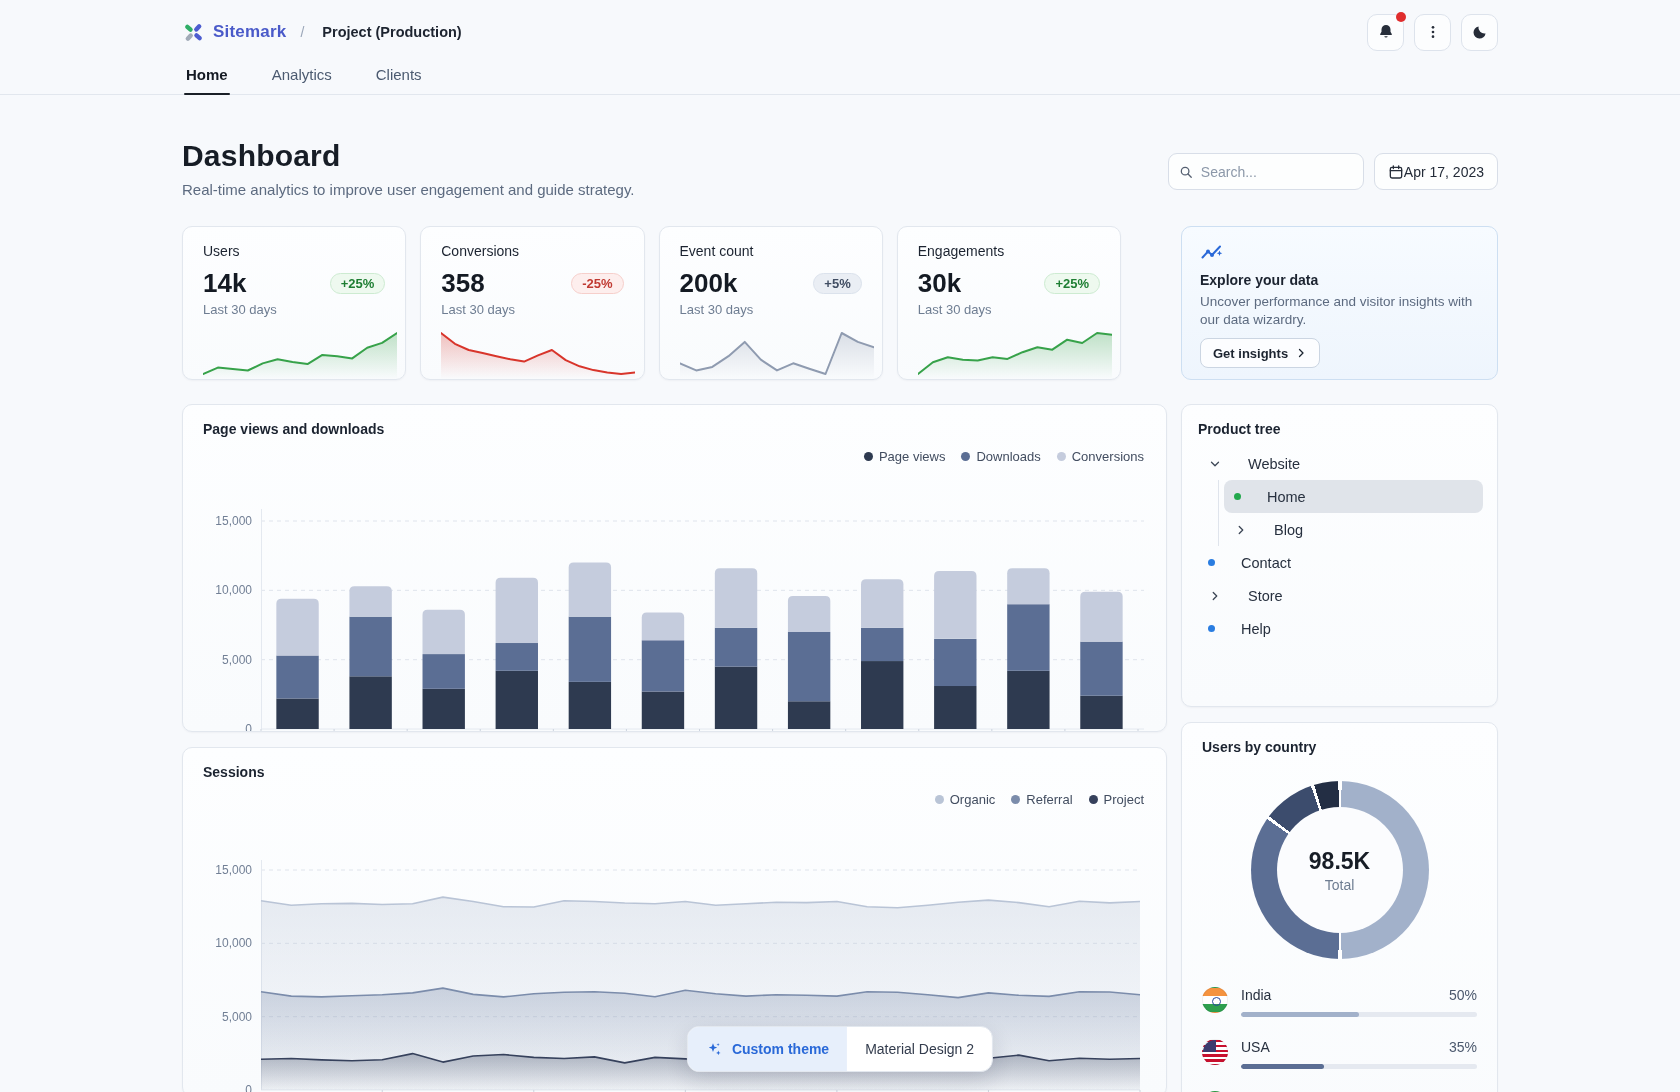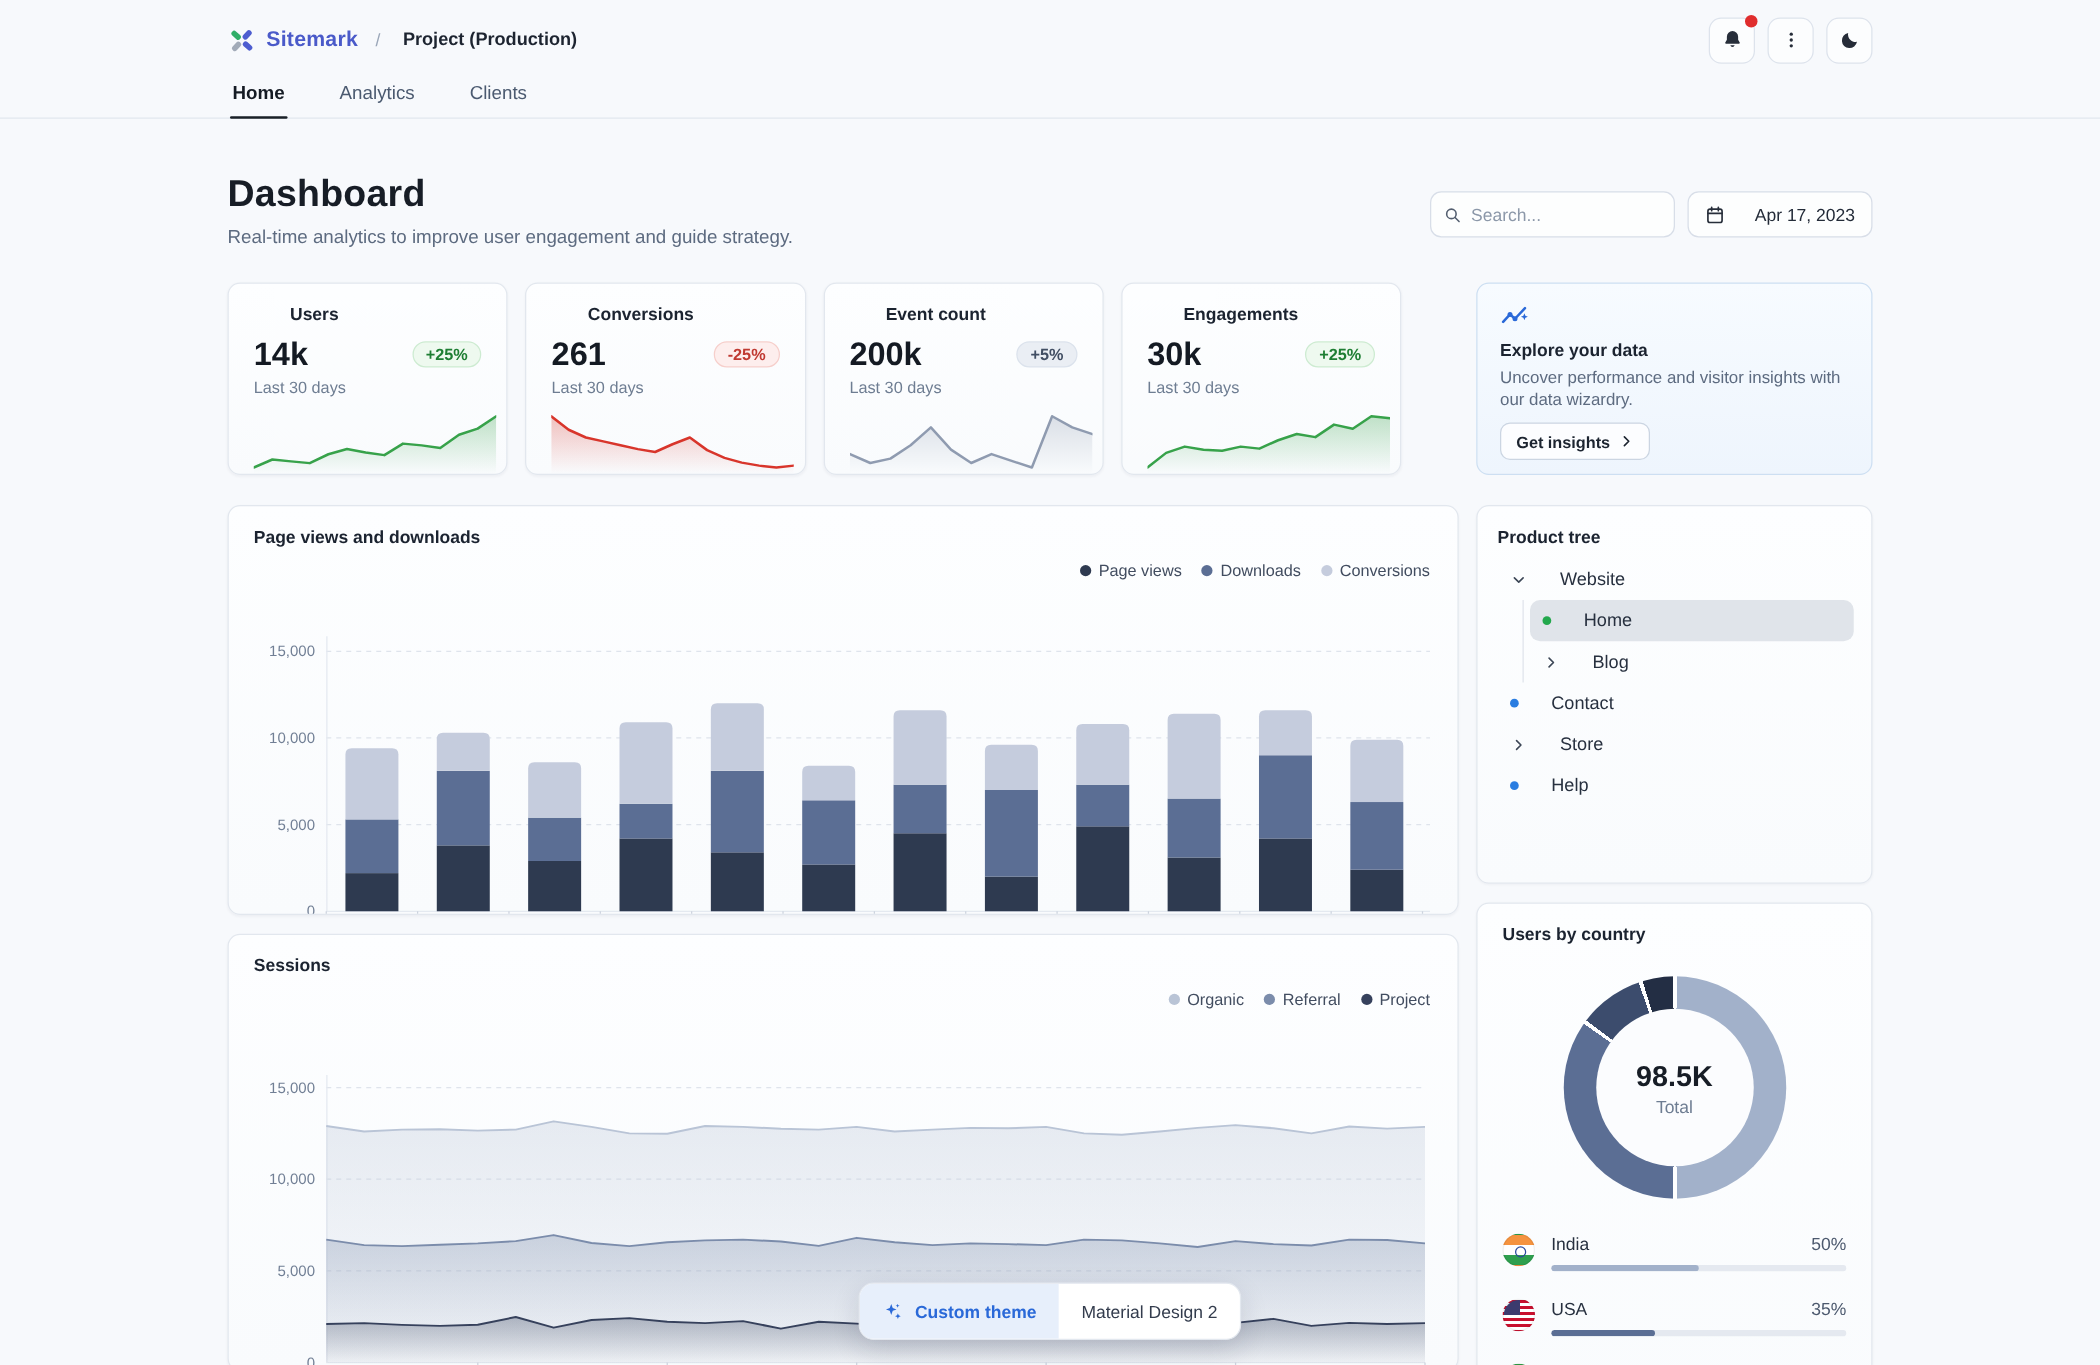"Apr 17, 2023" .date-btn { gap: 24px -> 0 }
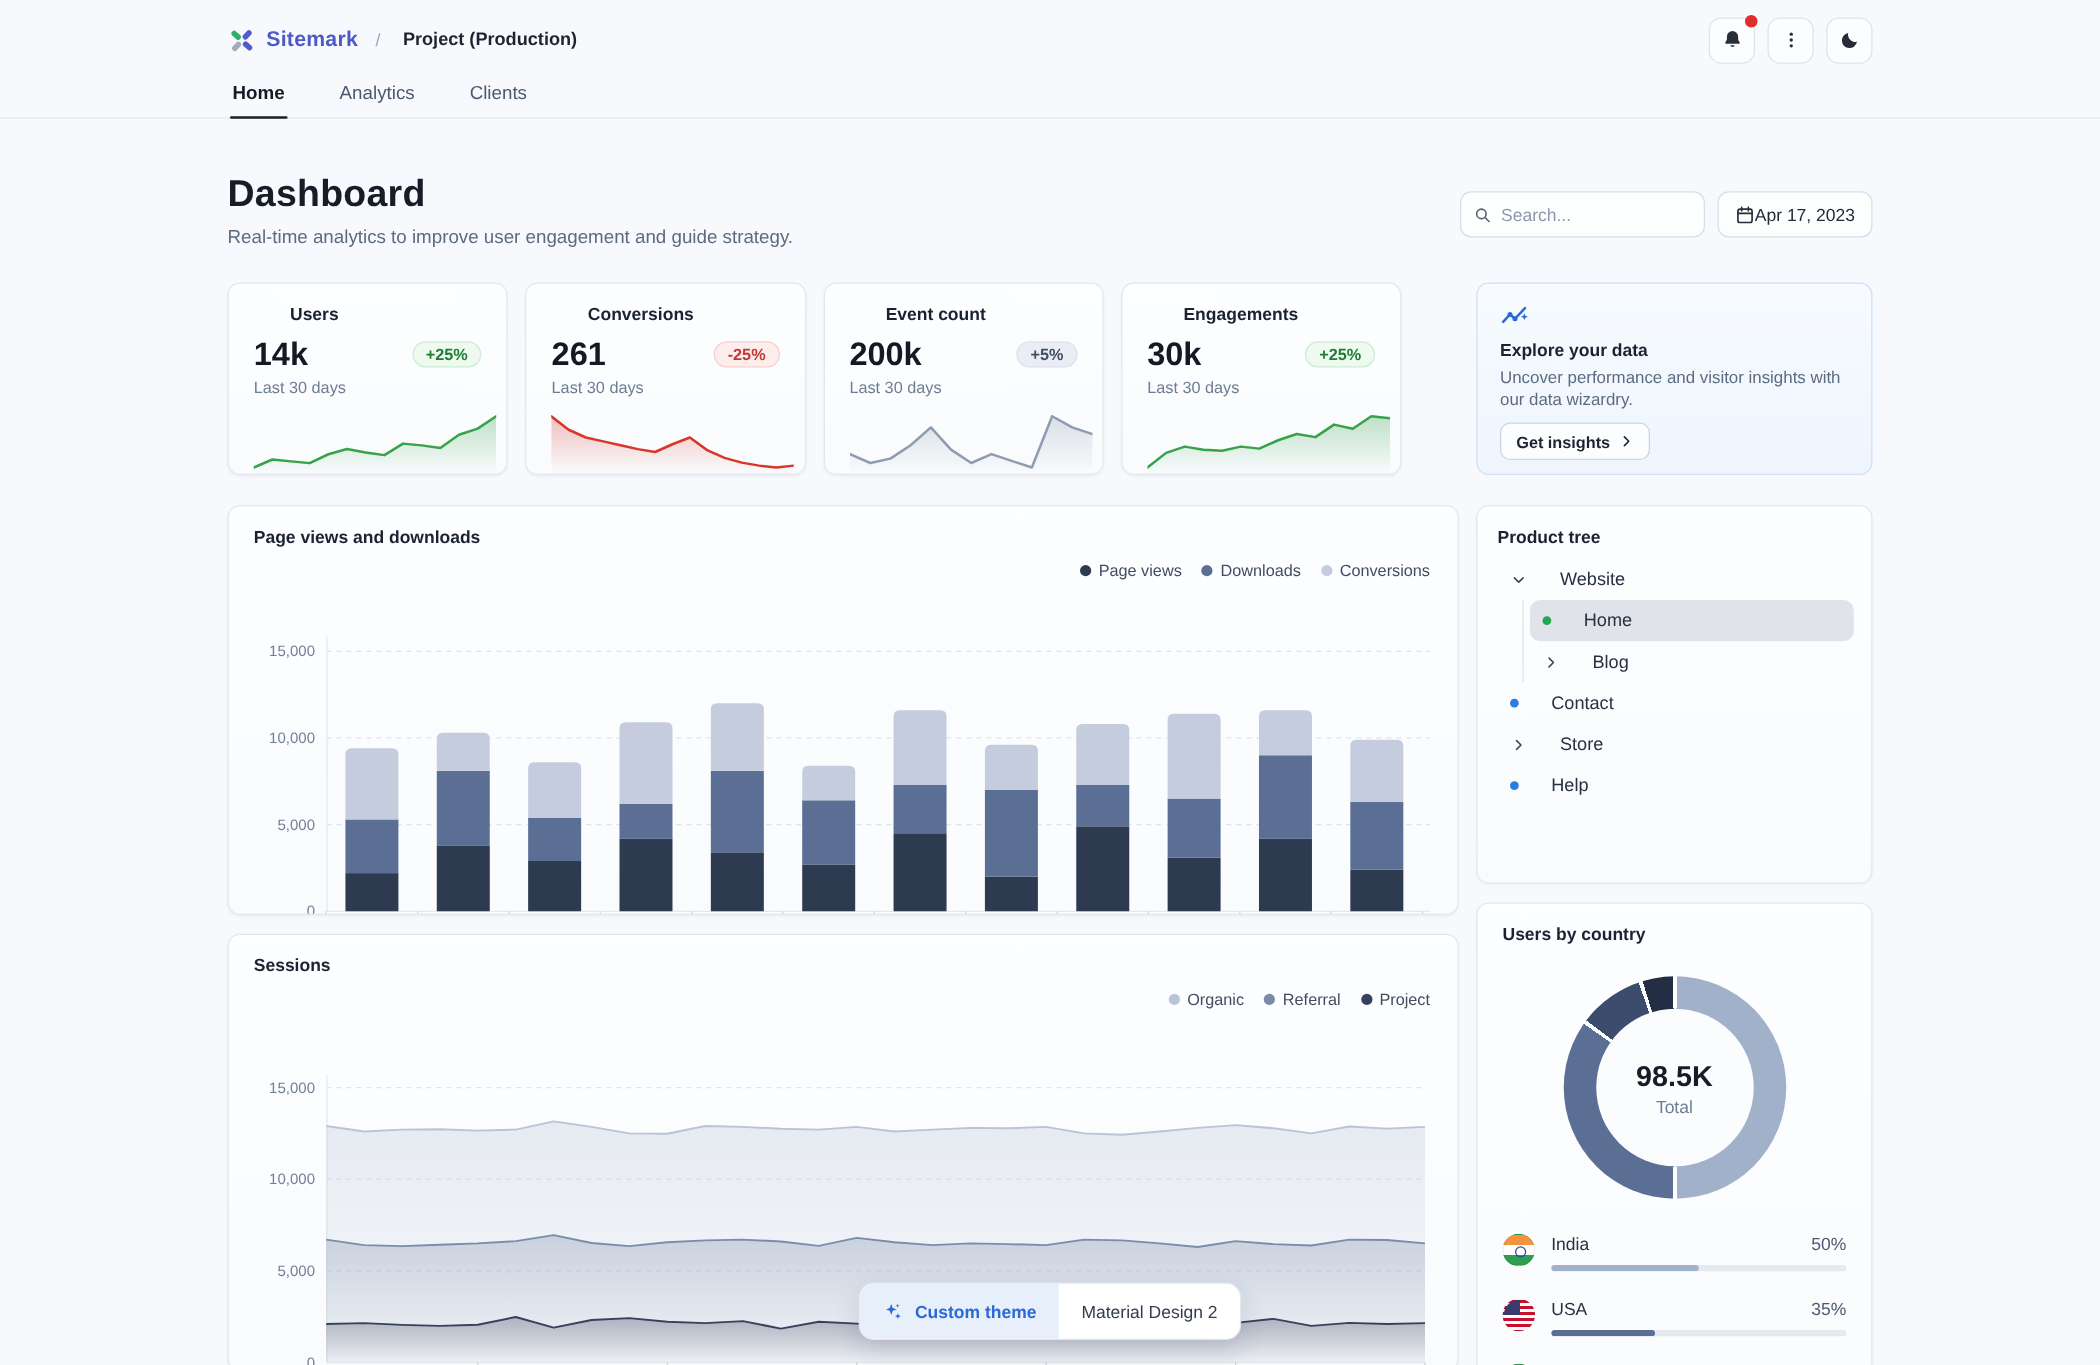"Users" .stat-title { font-weight: 700 -> 400; margin-left: 29px -> none }
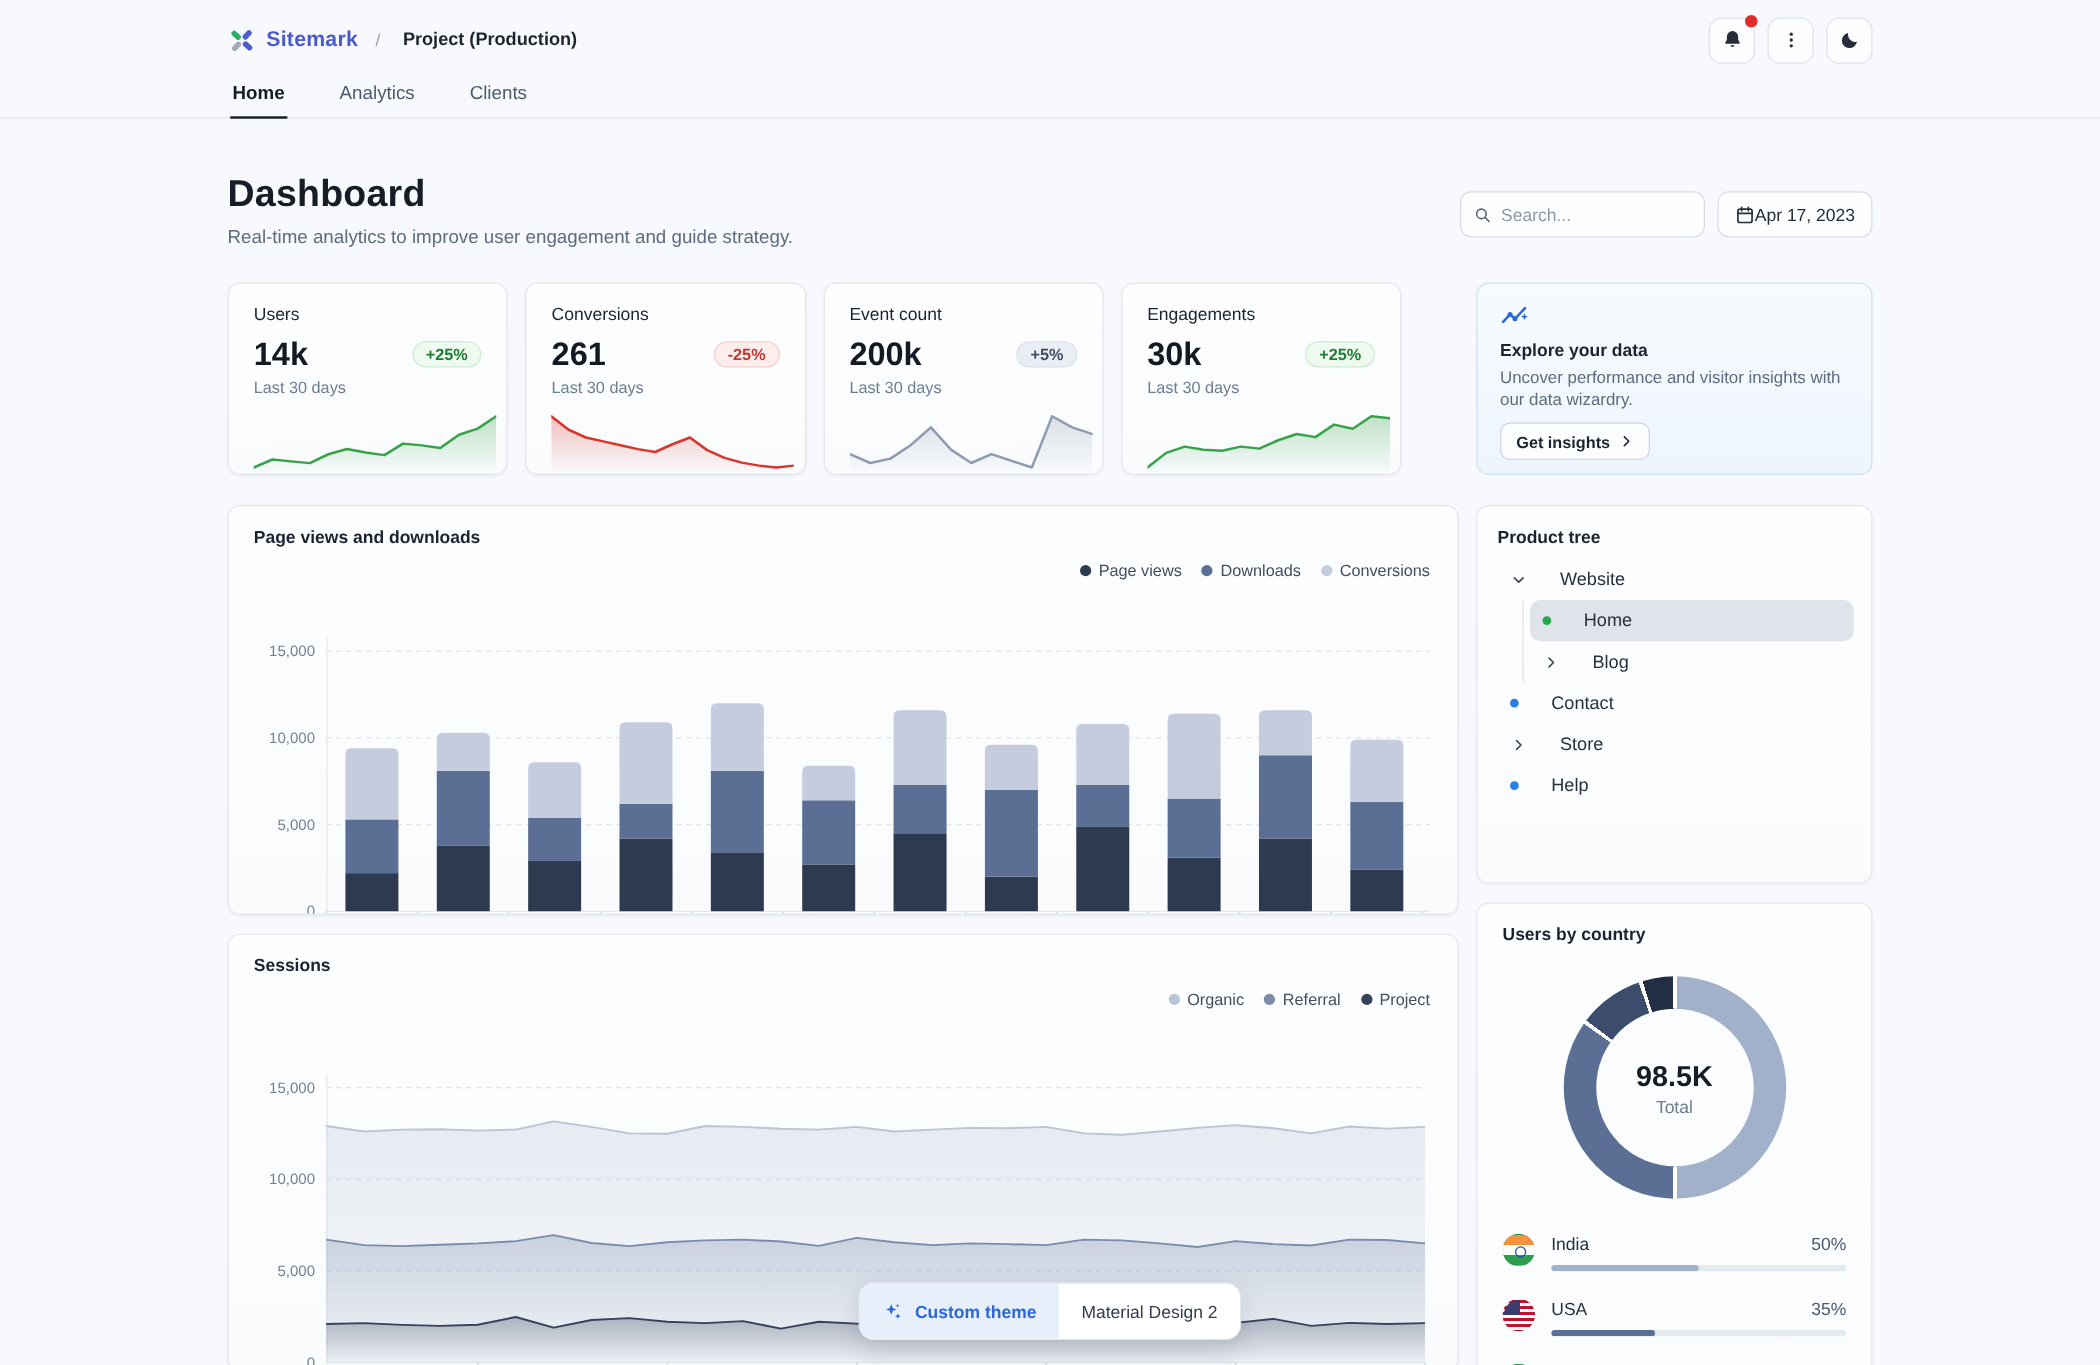"261" span.stat-value { text: 261 -> 358 }
